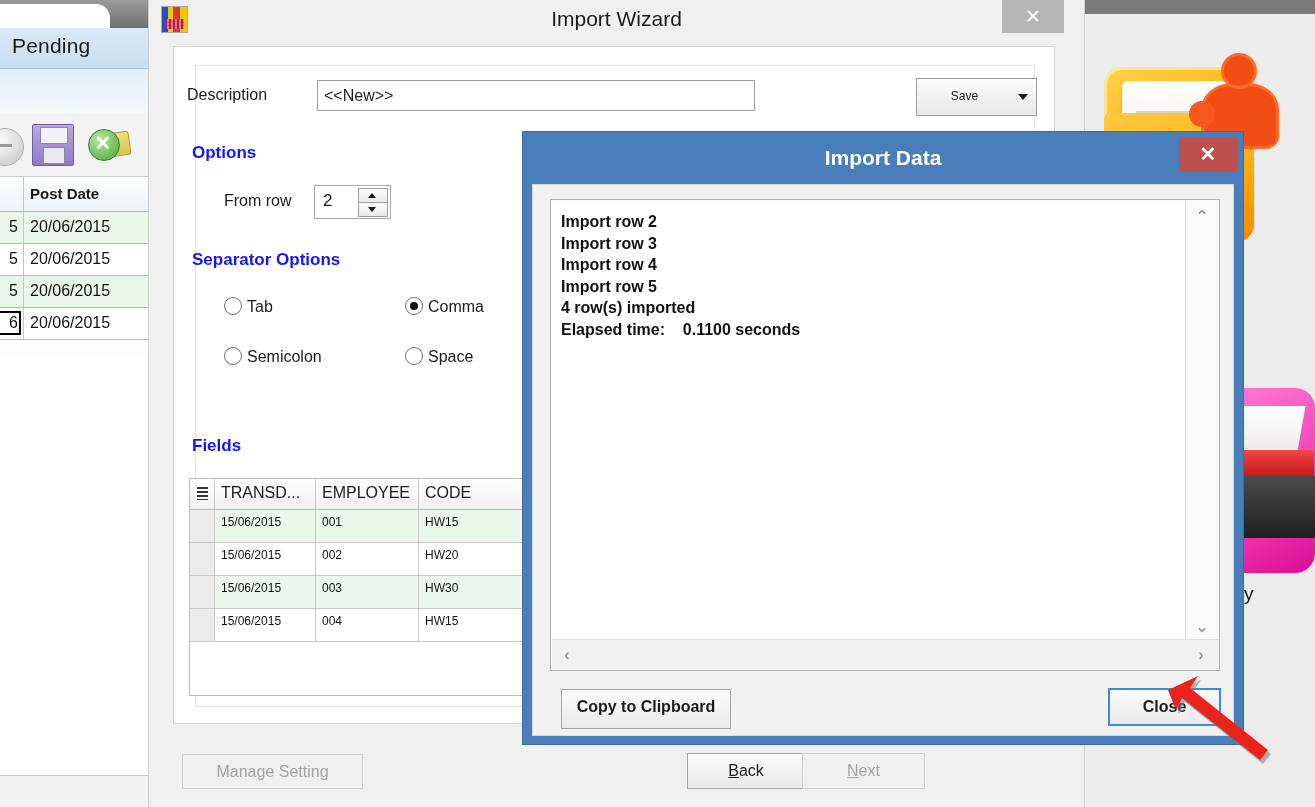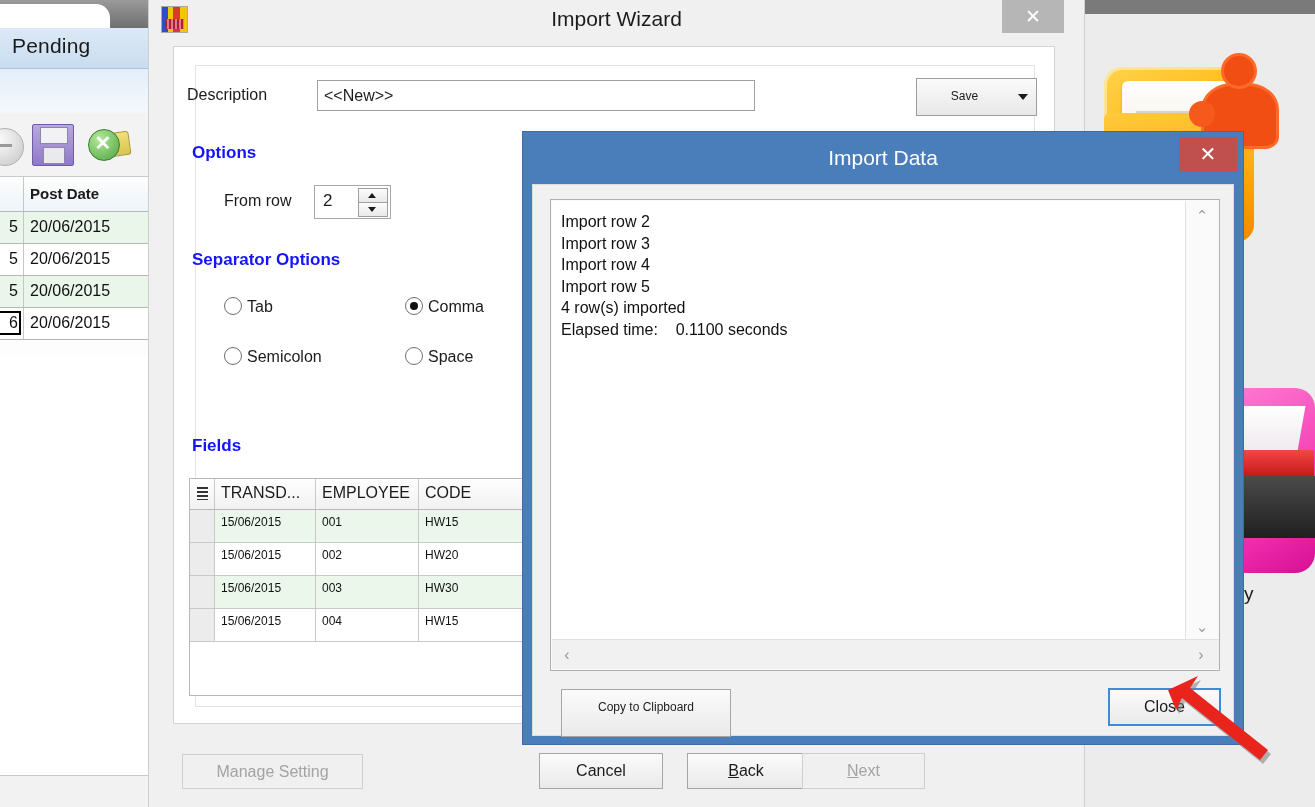"Import Data" .impdata { font-weight: none -> bold }
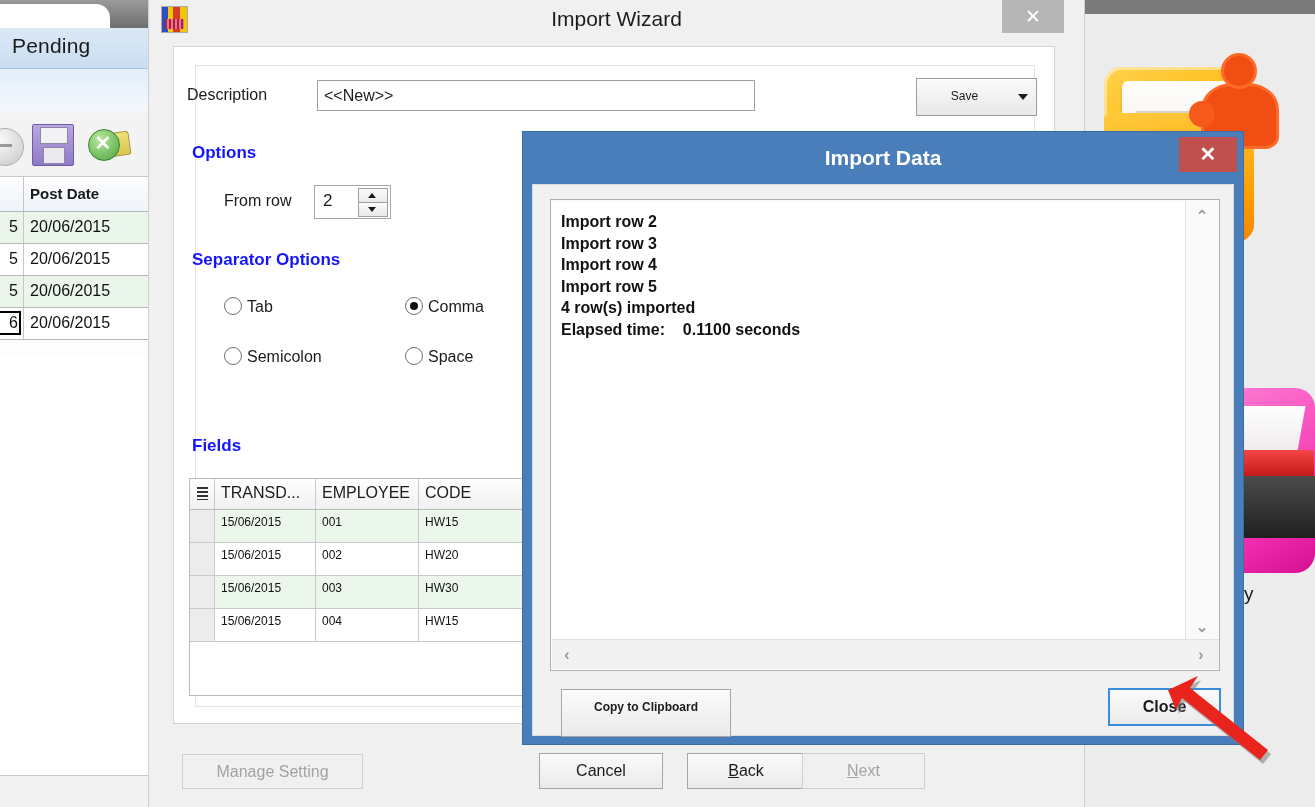"Copy to Clipboard" .btn-copy { font-size: 12px -> 16px; height: 48px -> 40px }
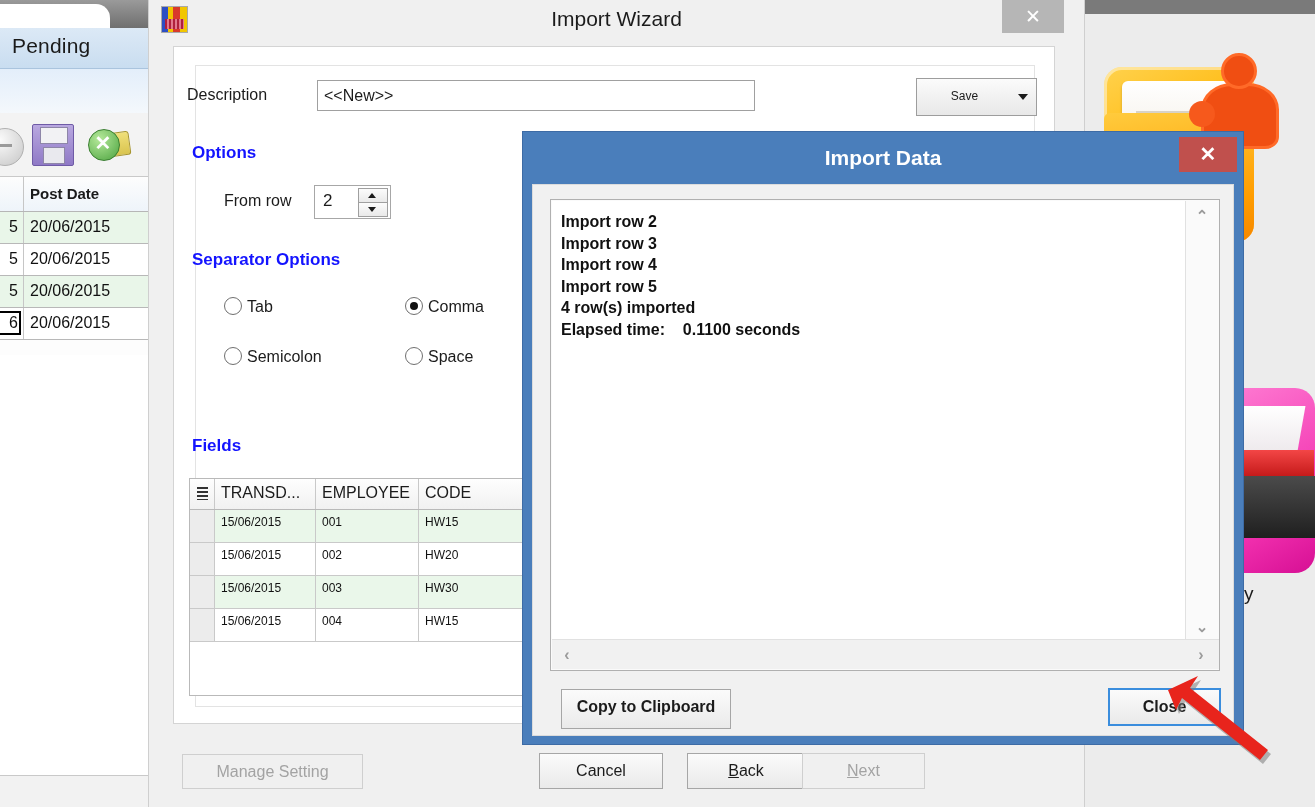"Cancel" div.wiz-btn { html: <div>Cancel</div> -> none }
